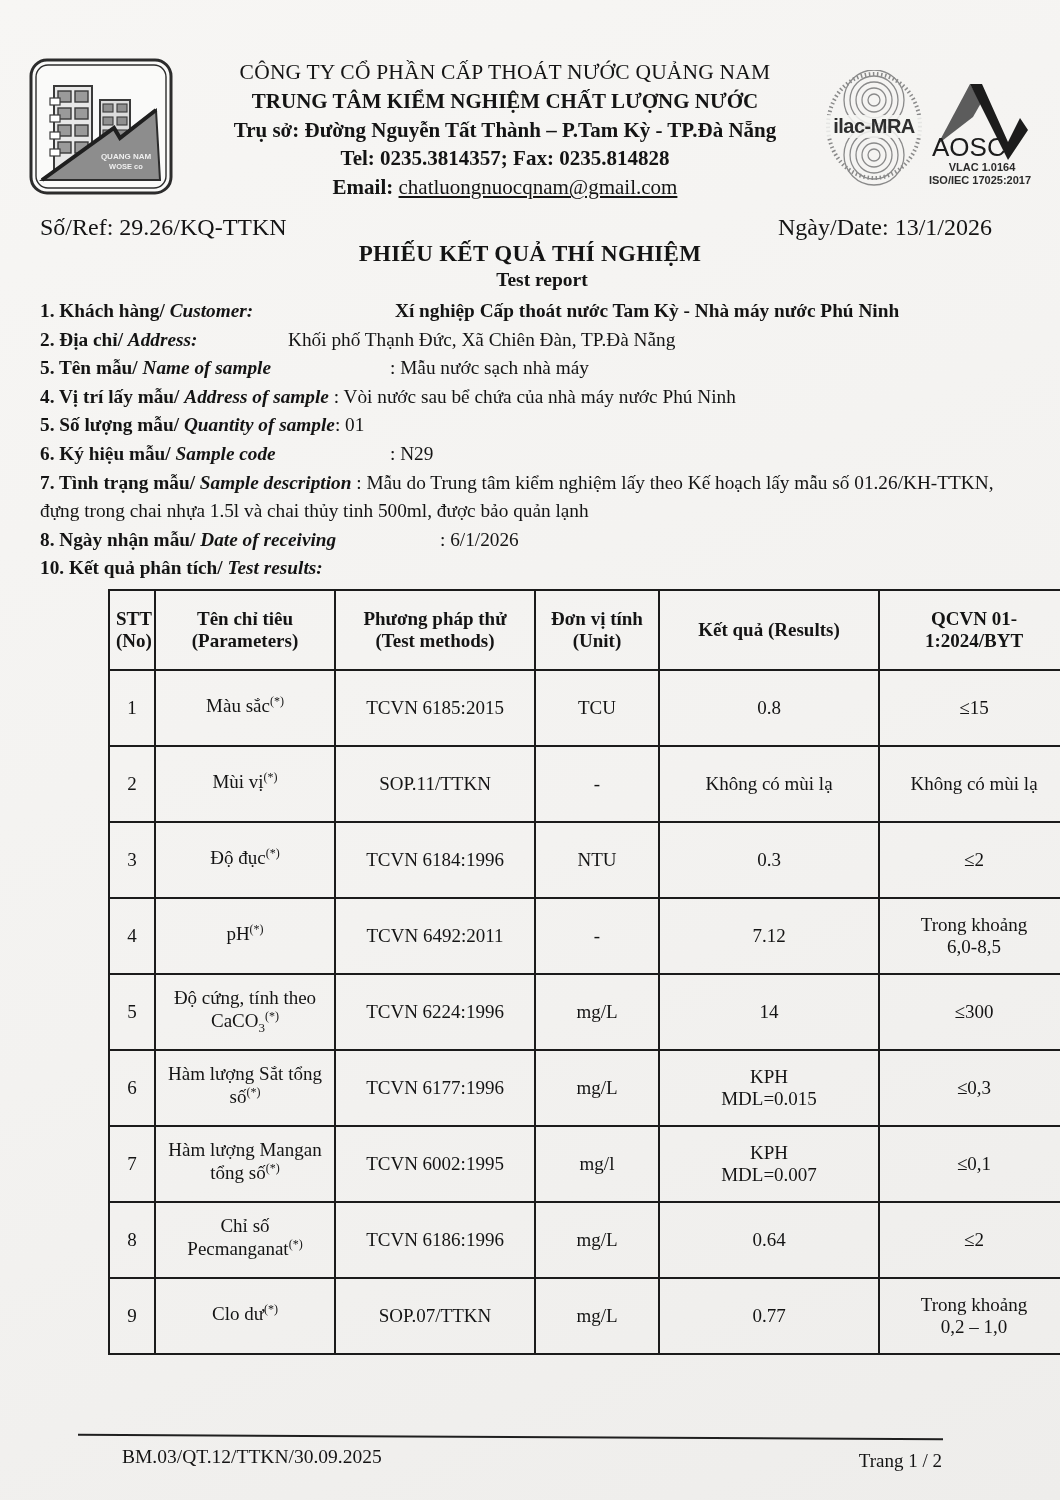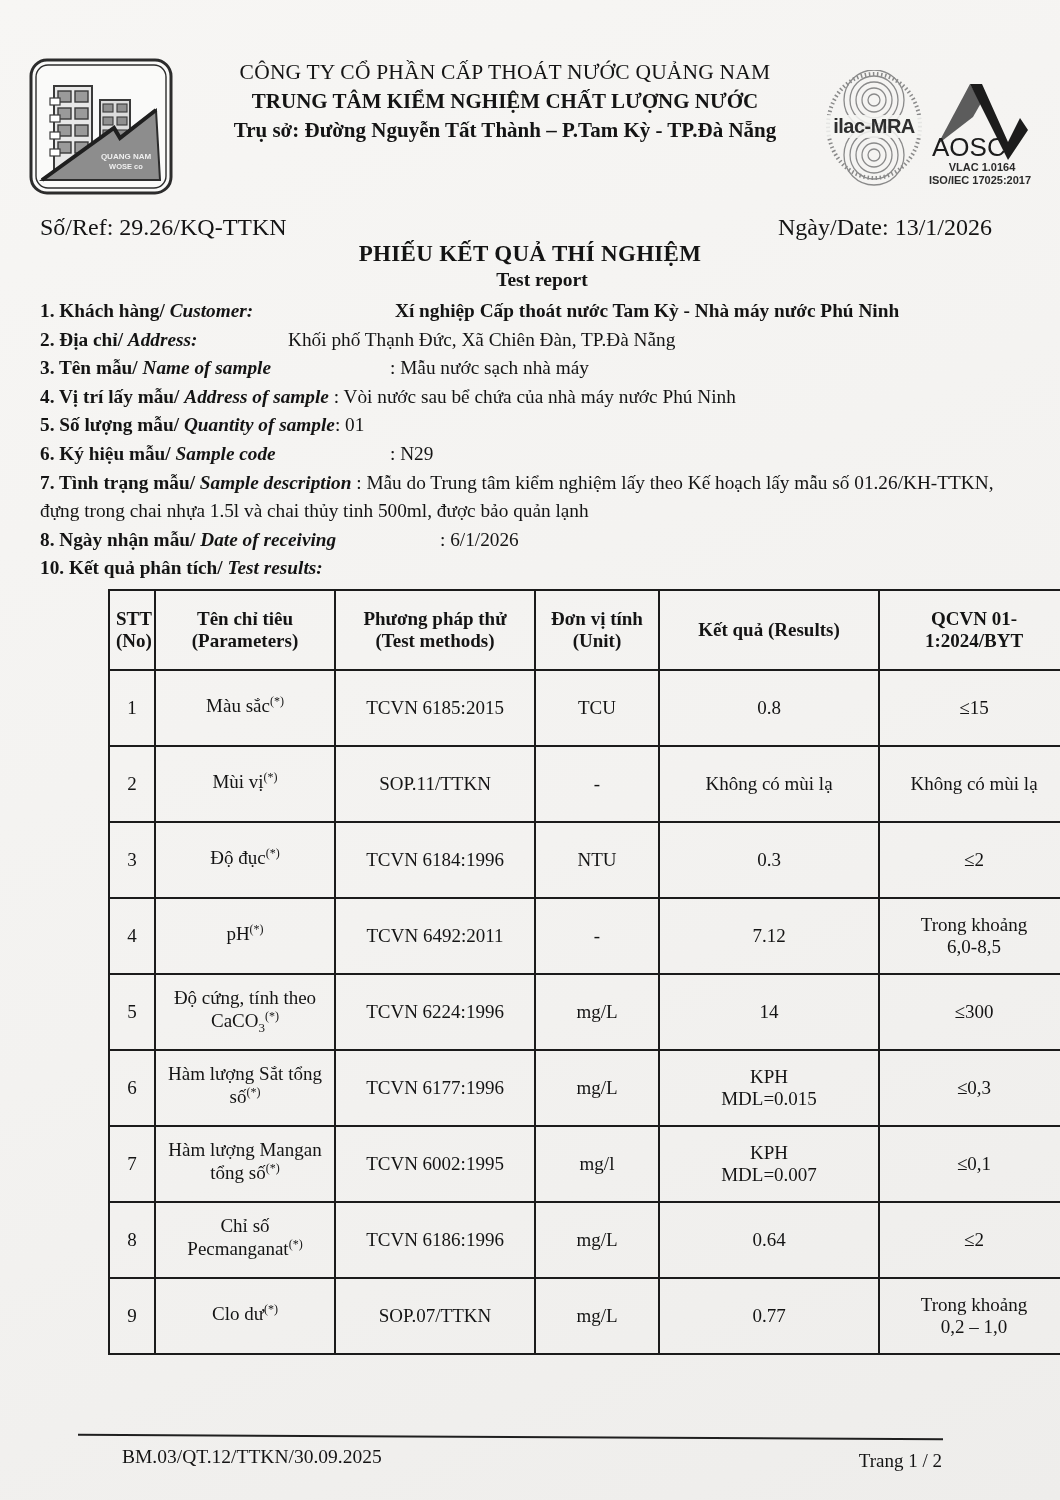"Tel: 0235.3814357; Fax: 0235.814828" div.hdr-bold { html: none -> <div>Tel: 0235.3814357; Fax: 0235.814828</div> }
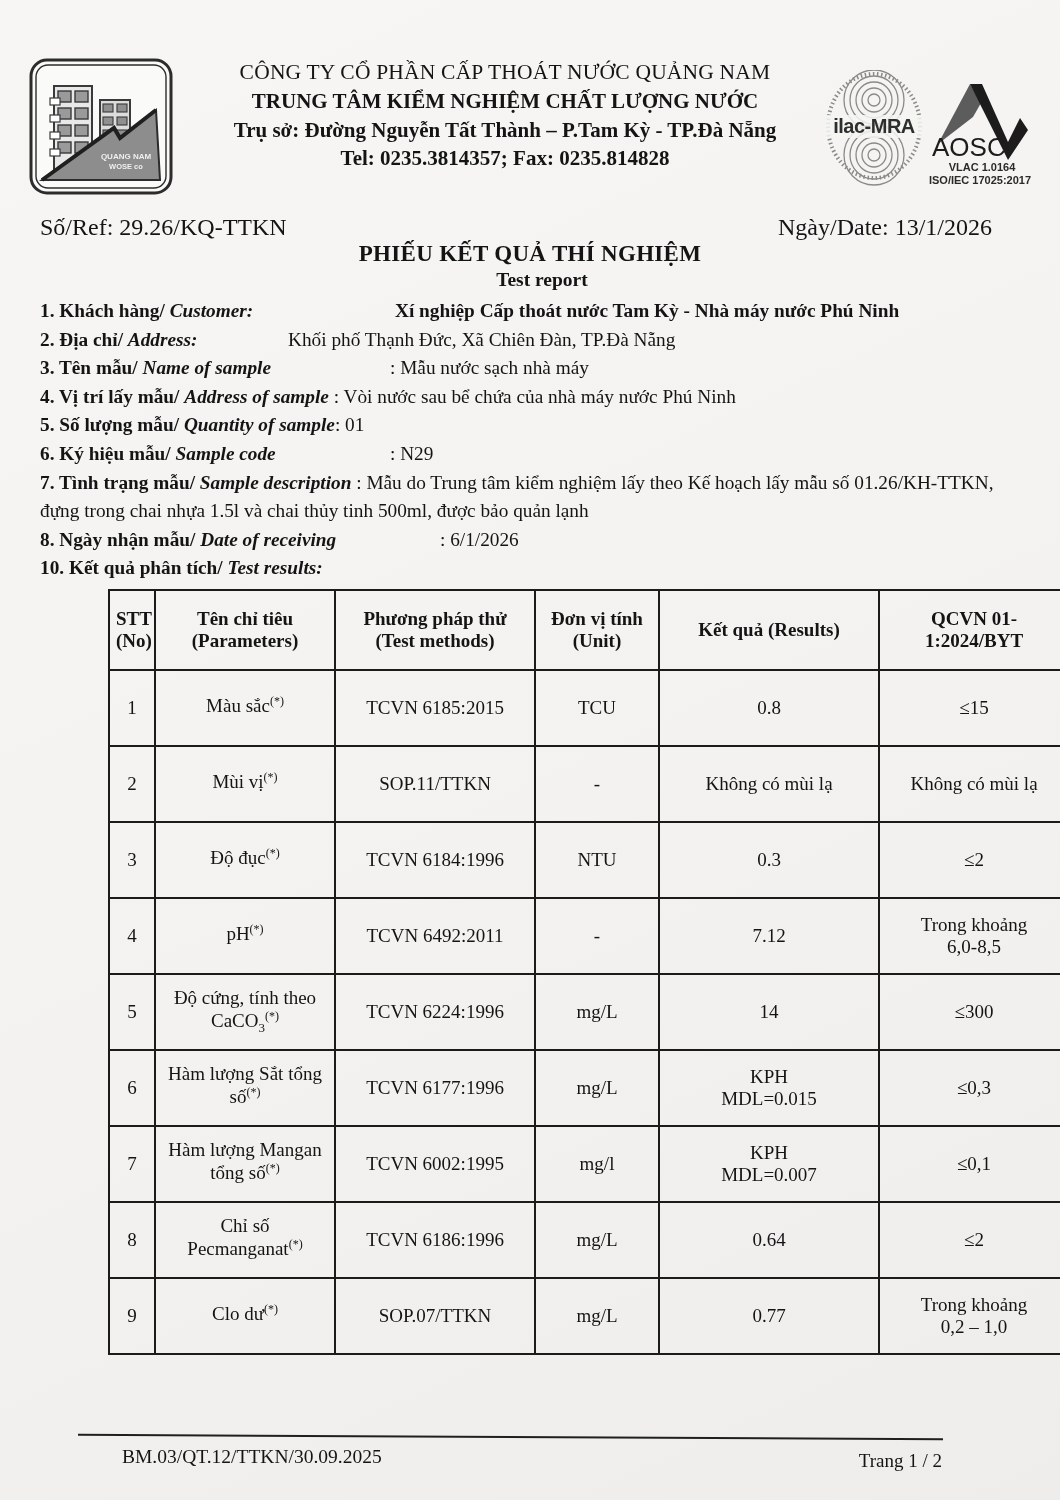"Email: chatluongnuocqnam@gmail.com" div.hdr-bold { html: none -> <div> <span>Email:</span> <span>chatluongnuocqnam@gmail.com</span> </div> }
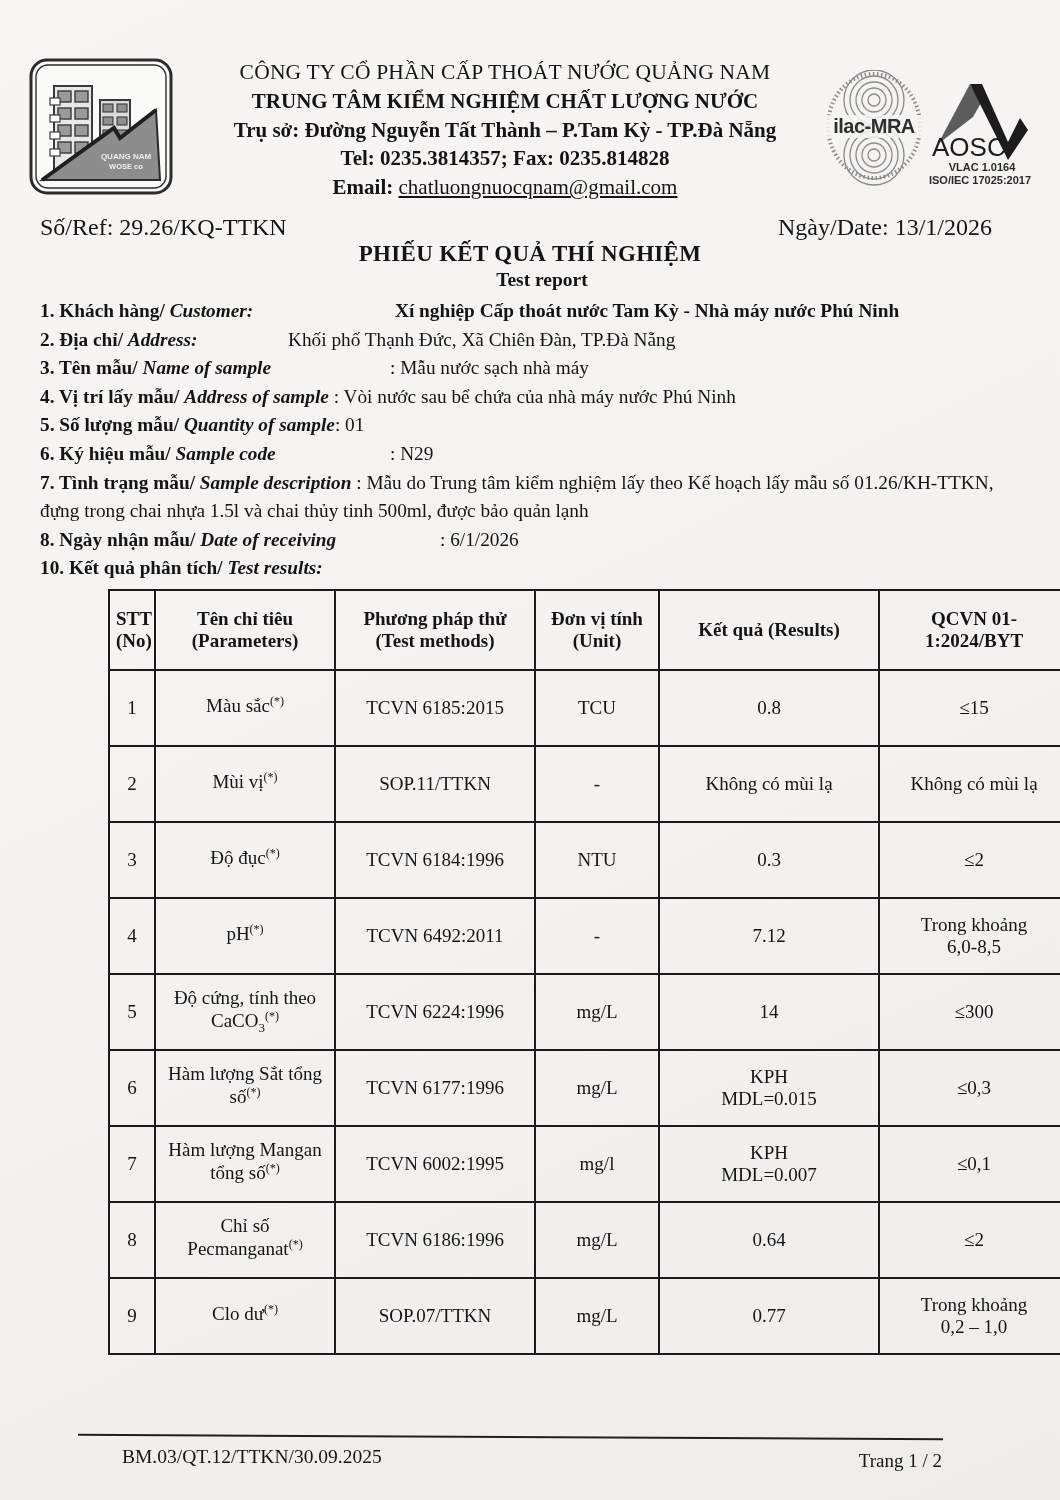"3. Tên mẫu/" span.vi { text: 3 -> 5 }
